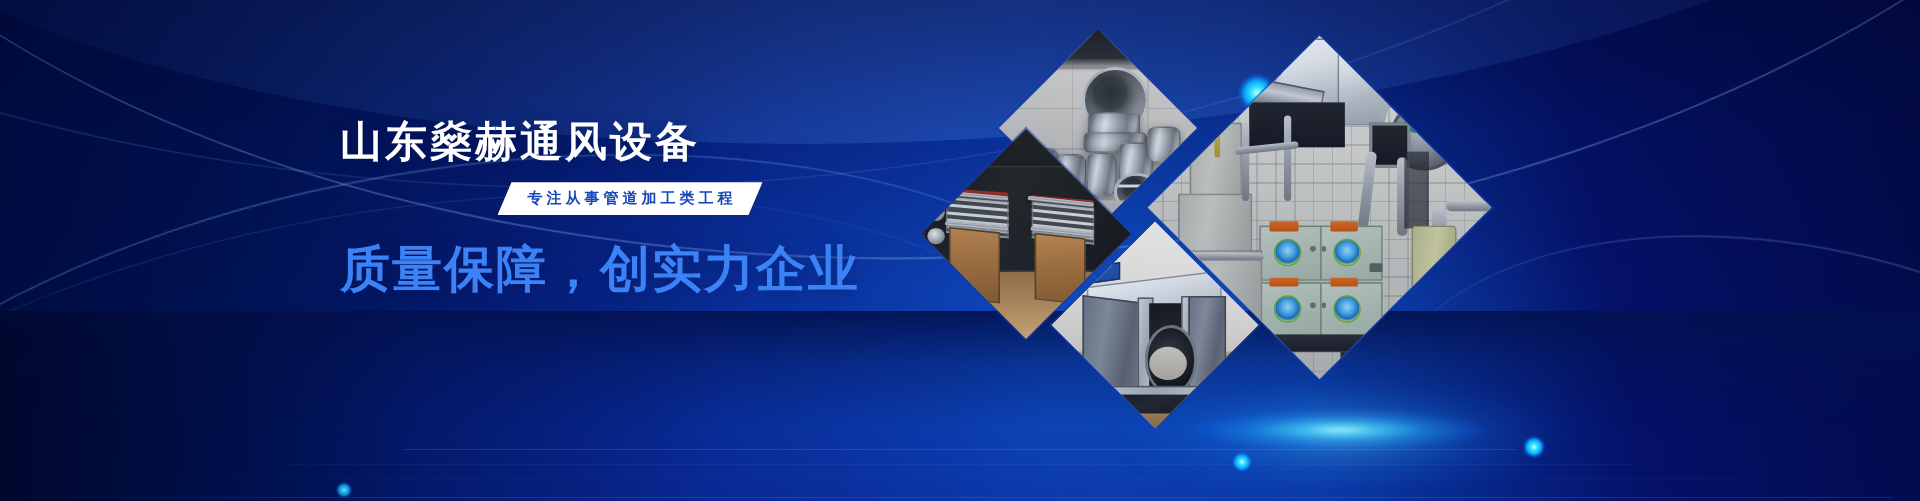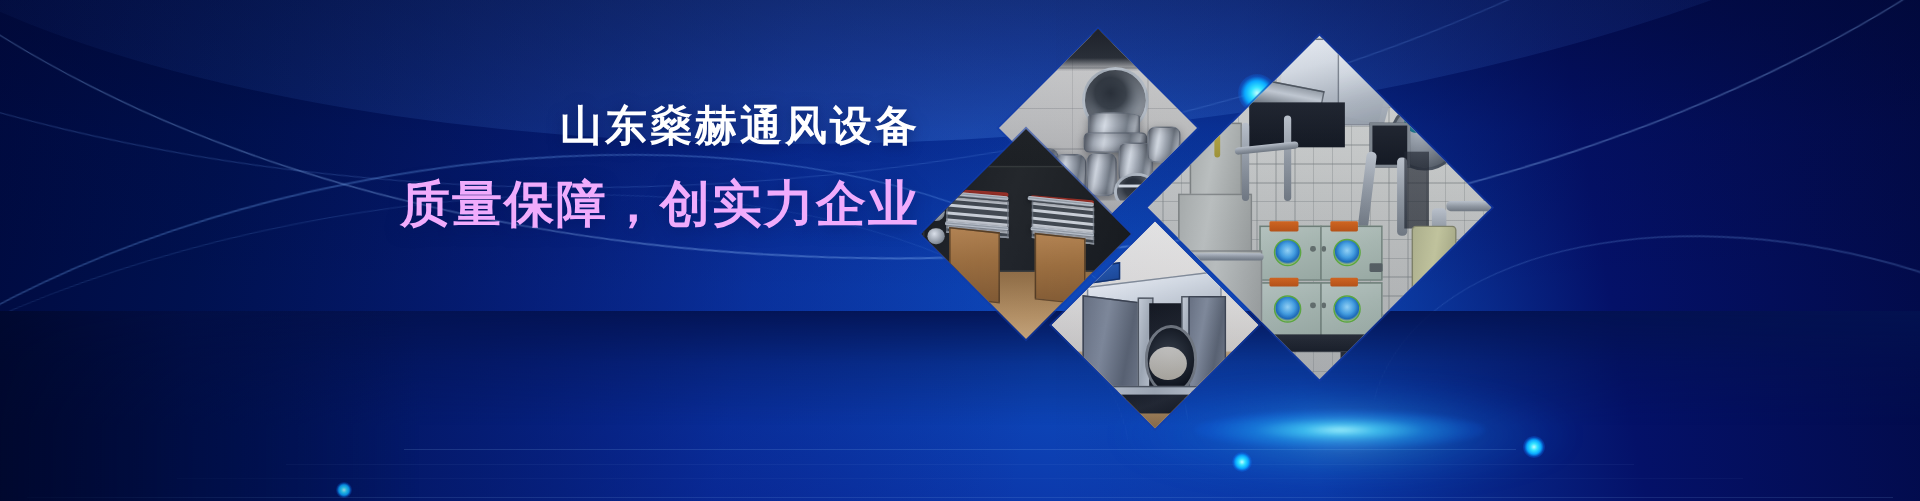"山东燊赫通风设备" .text-block { text-align: right -> left; top: 102px -> 118px }
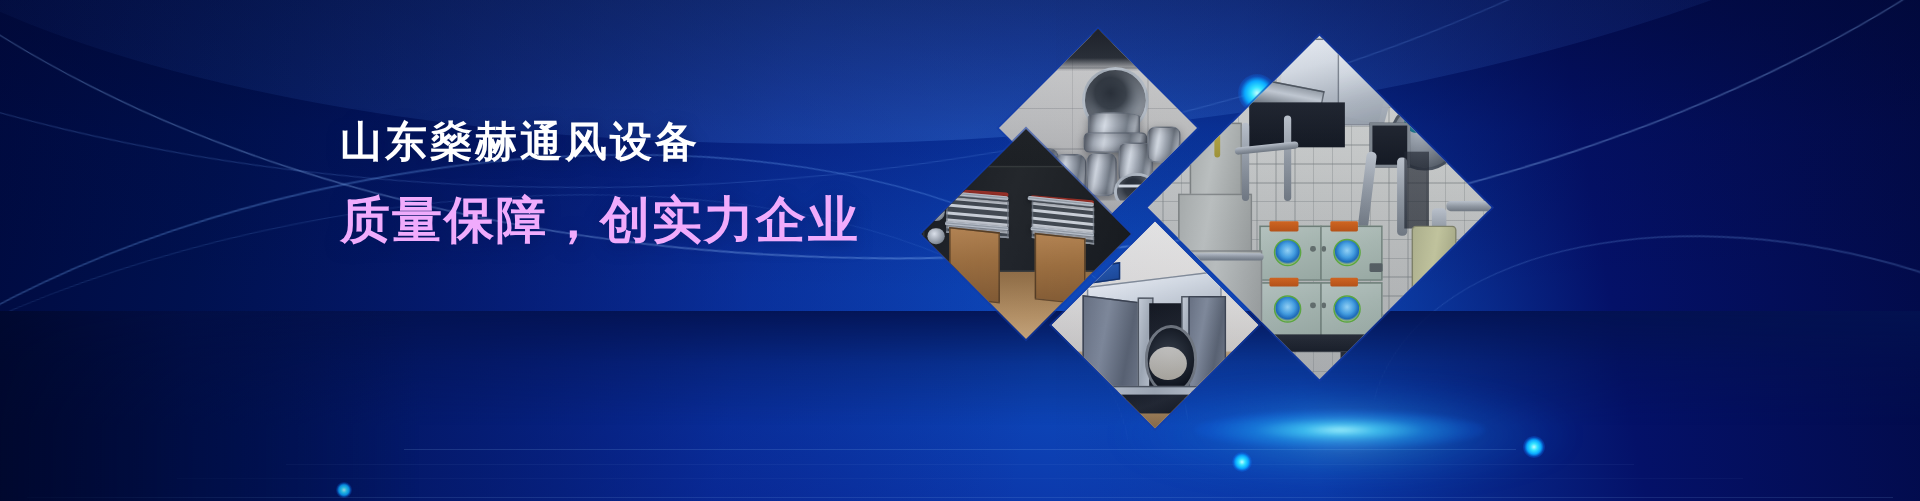"专注从事管道加工类工程" div.ribbon-wrap { html: none -> <div> <div>专注从事管道加工类工程</div> </div> }
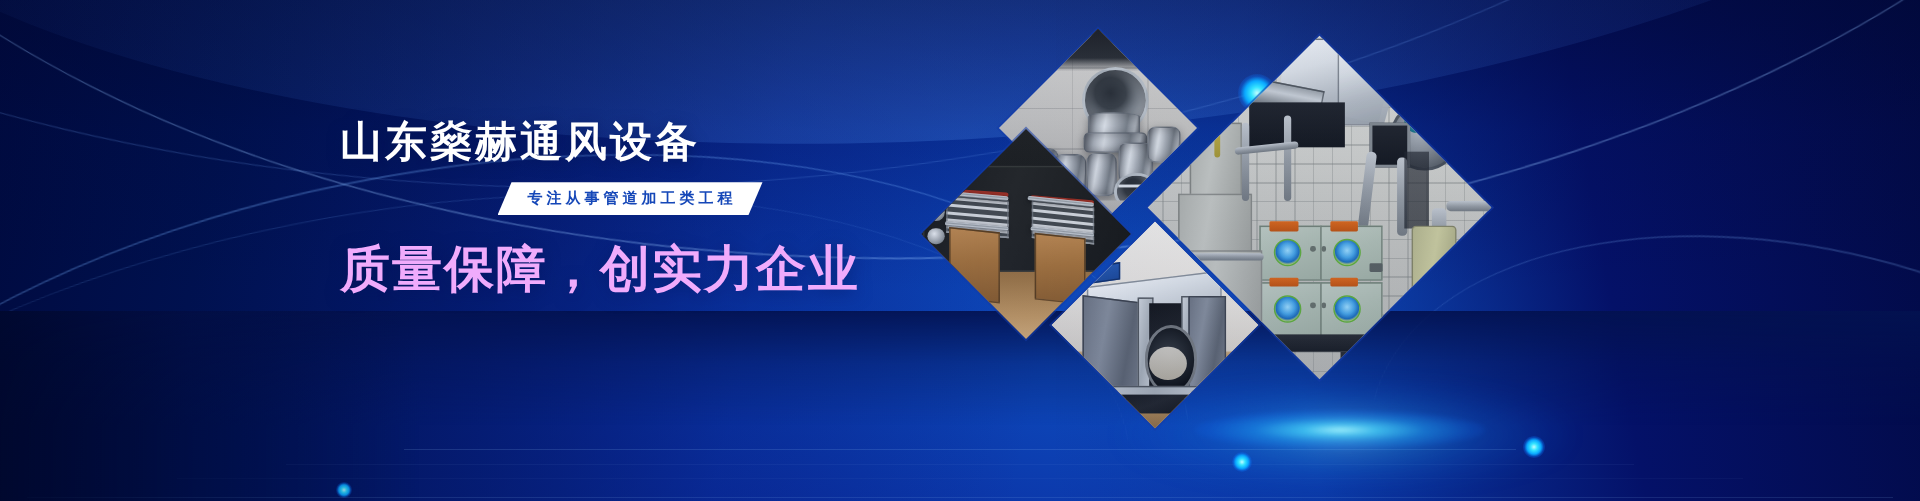"质量保障，创实力企业" .headline { color: #f0abfc -> #3b82f6 }
